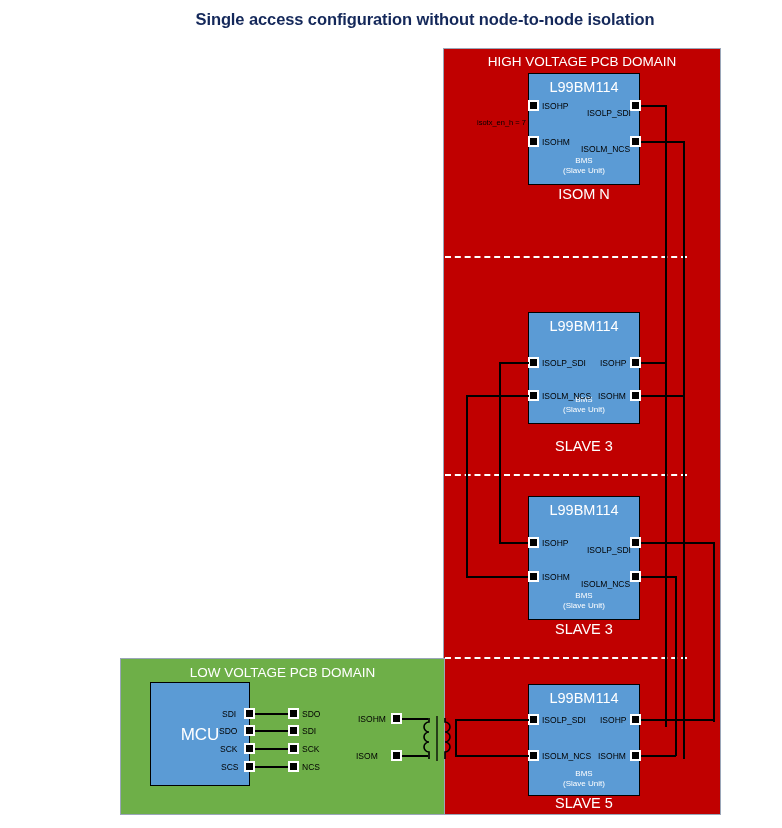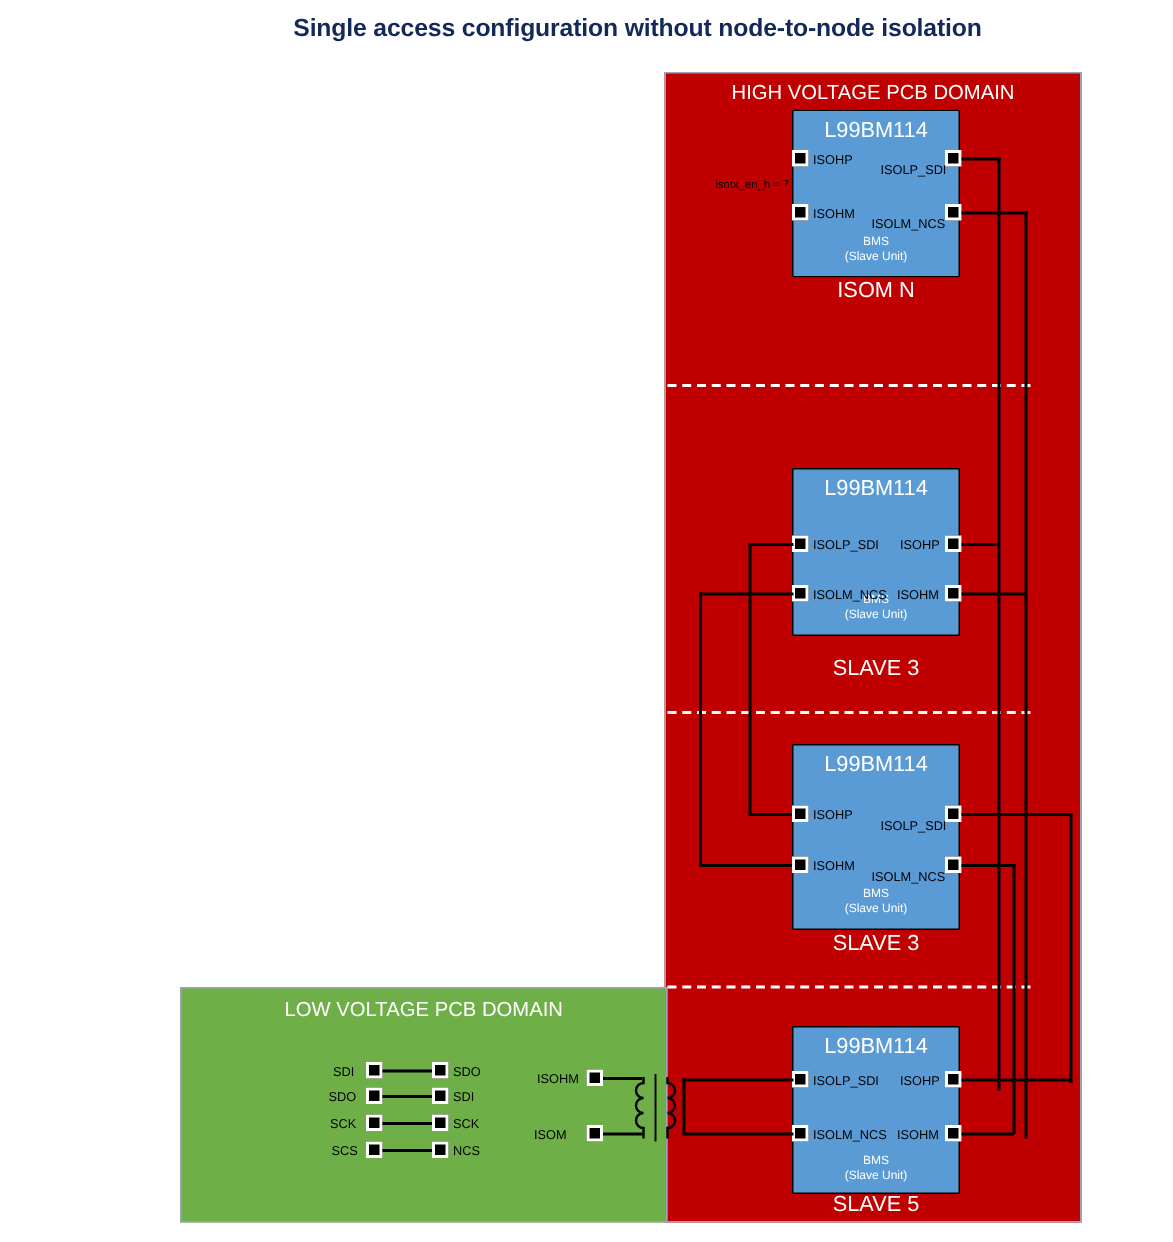"MCU" div.chip { html: none -> <div> <div>MCU</div> </div> }
